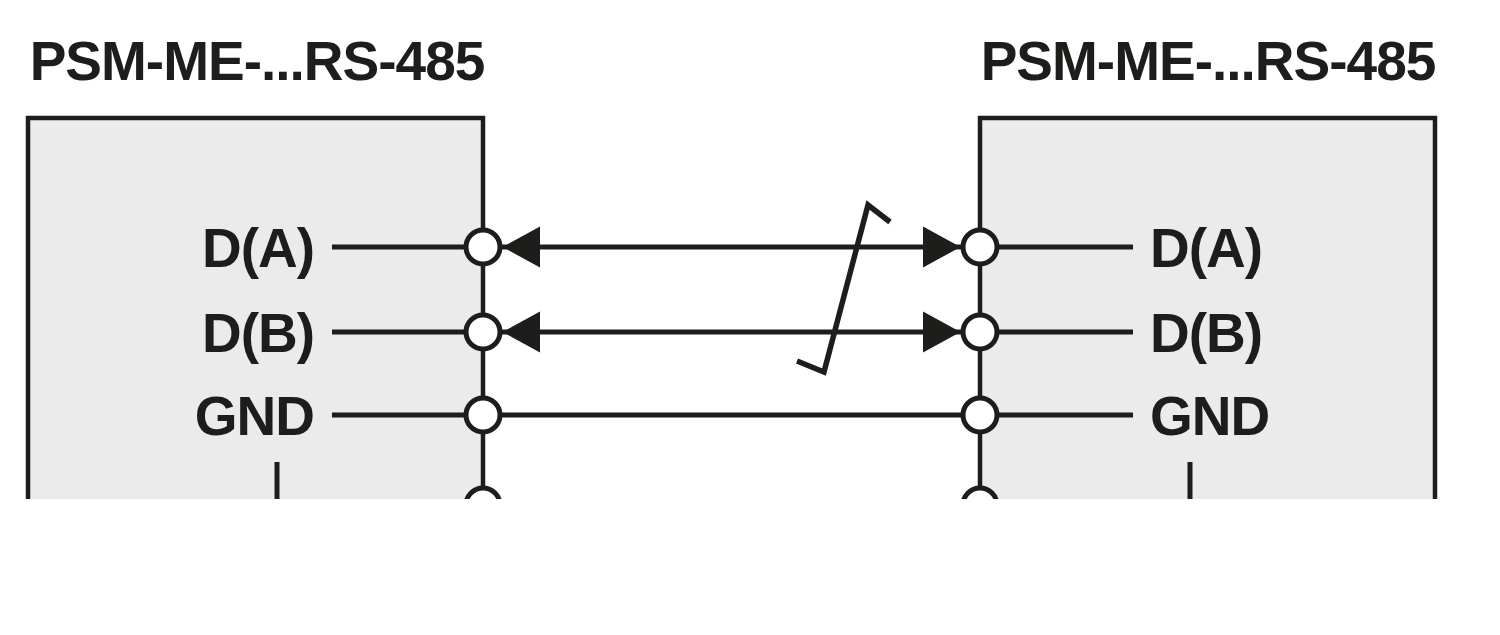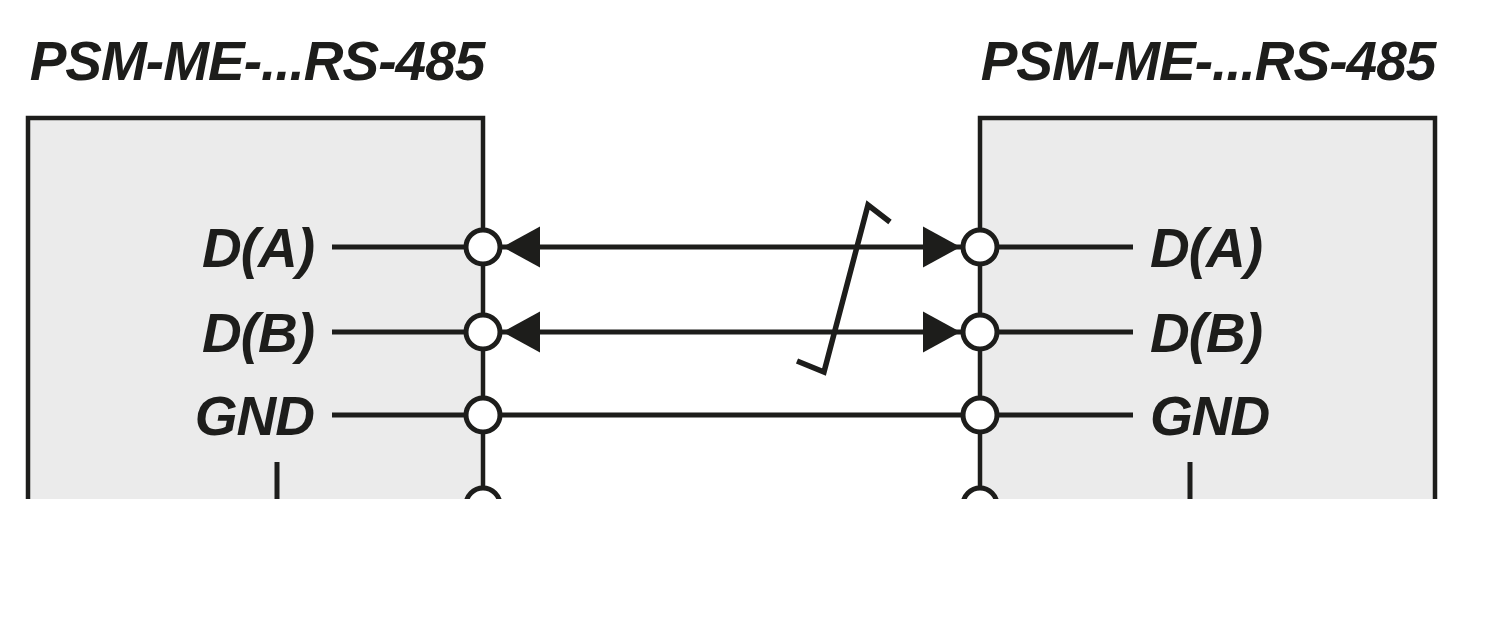"PSM-ME-...RS-485" .stage { font-style: italic -> none }
